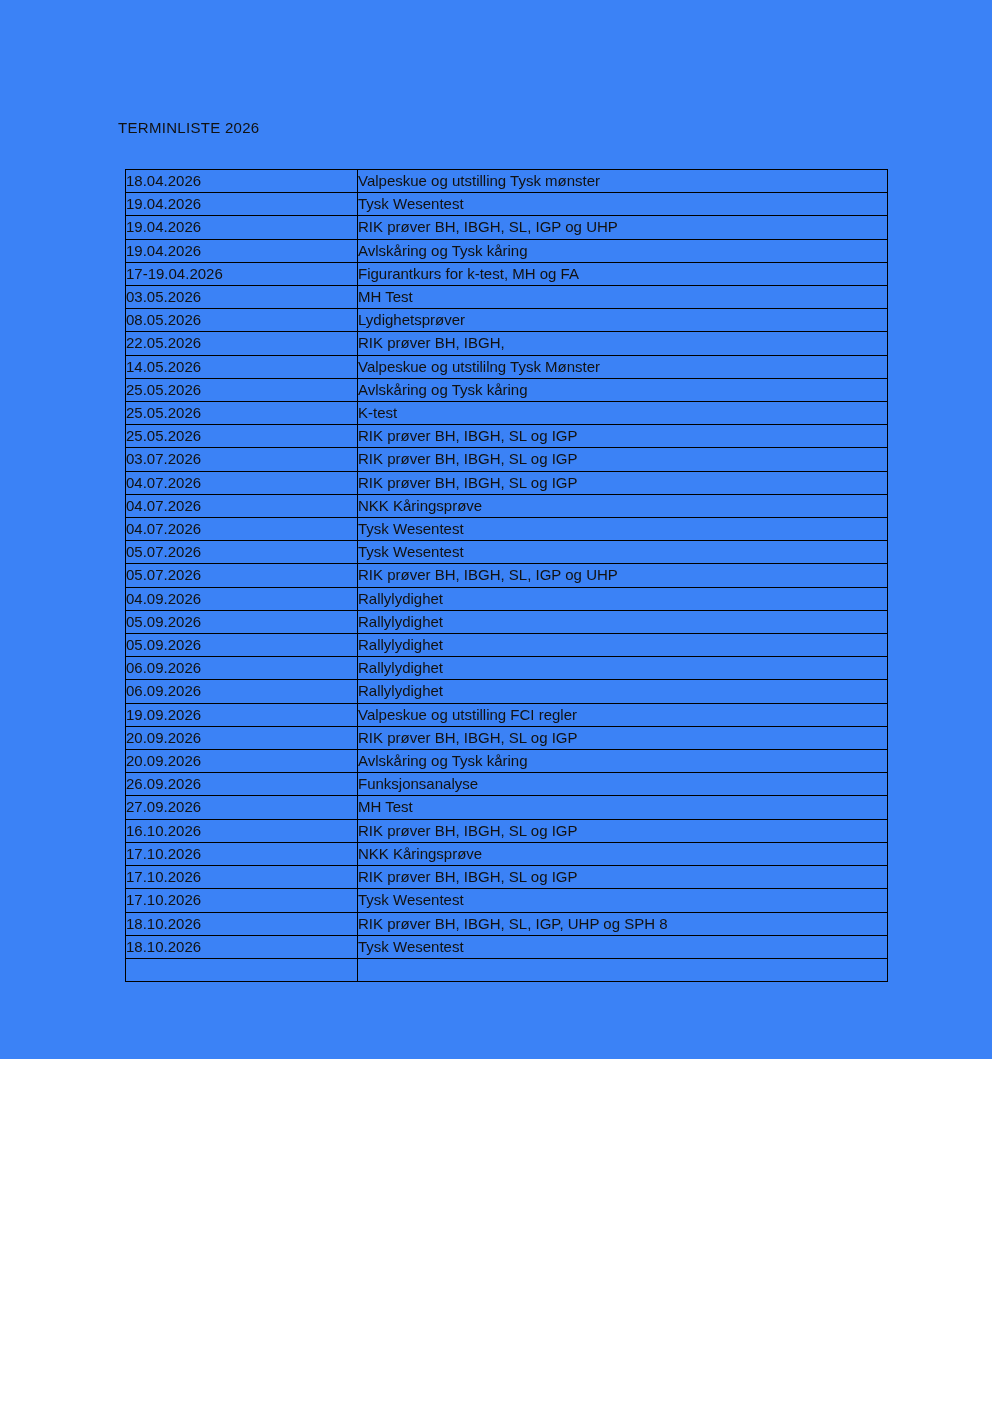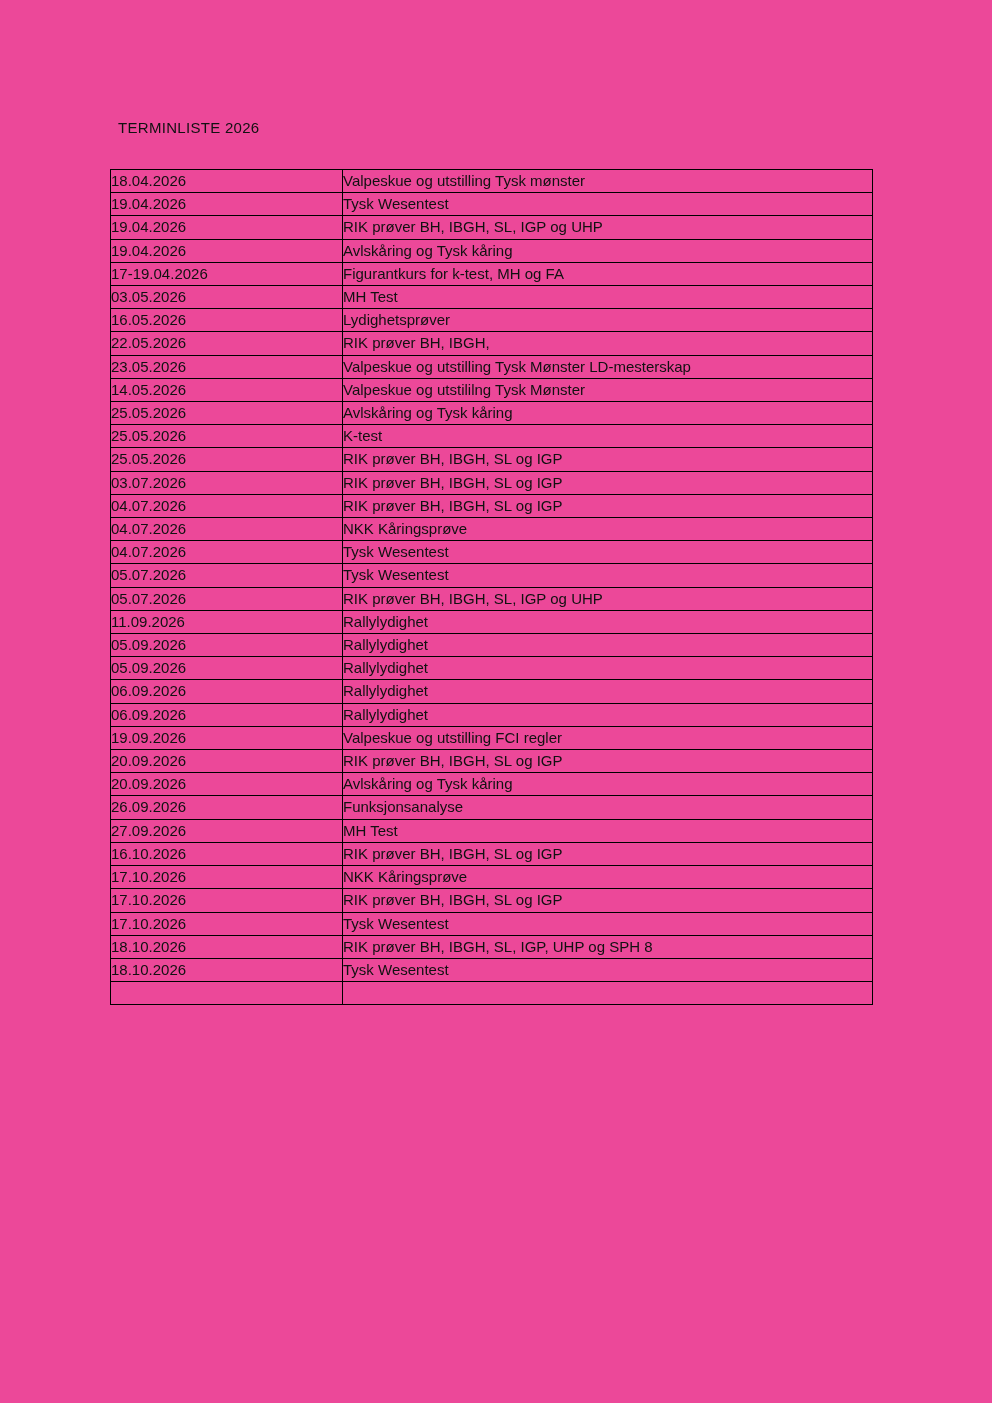"TERMINLISTE 2026" .page { background: #ec4899 -> #3b82f6; height: 1403px -> 1059px }
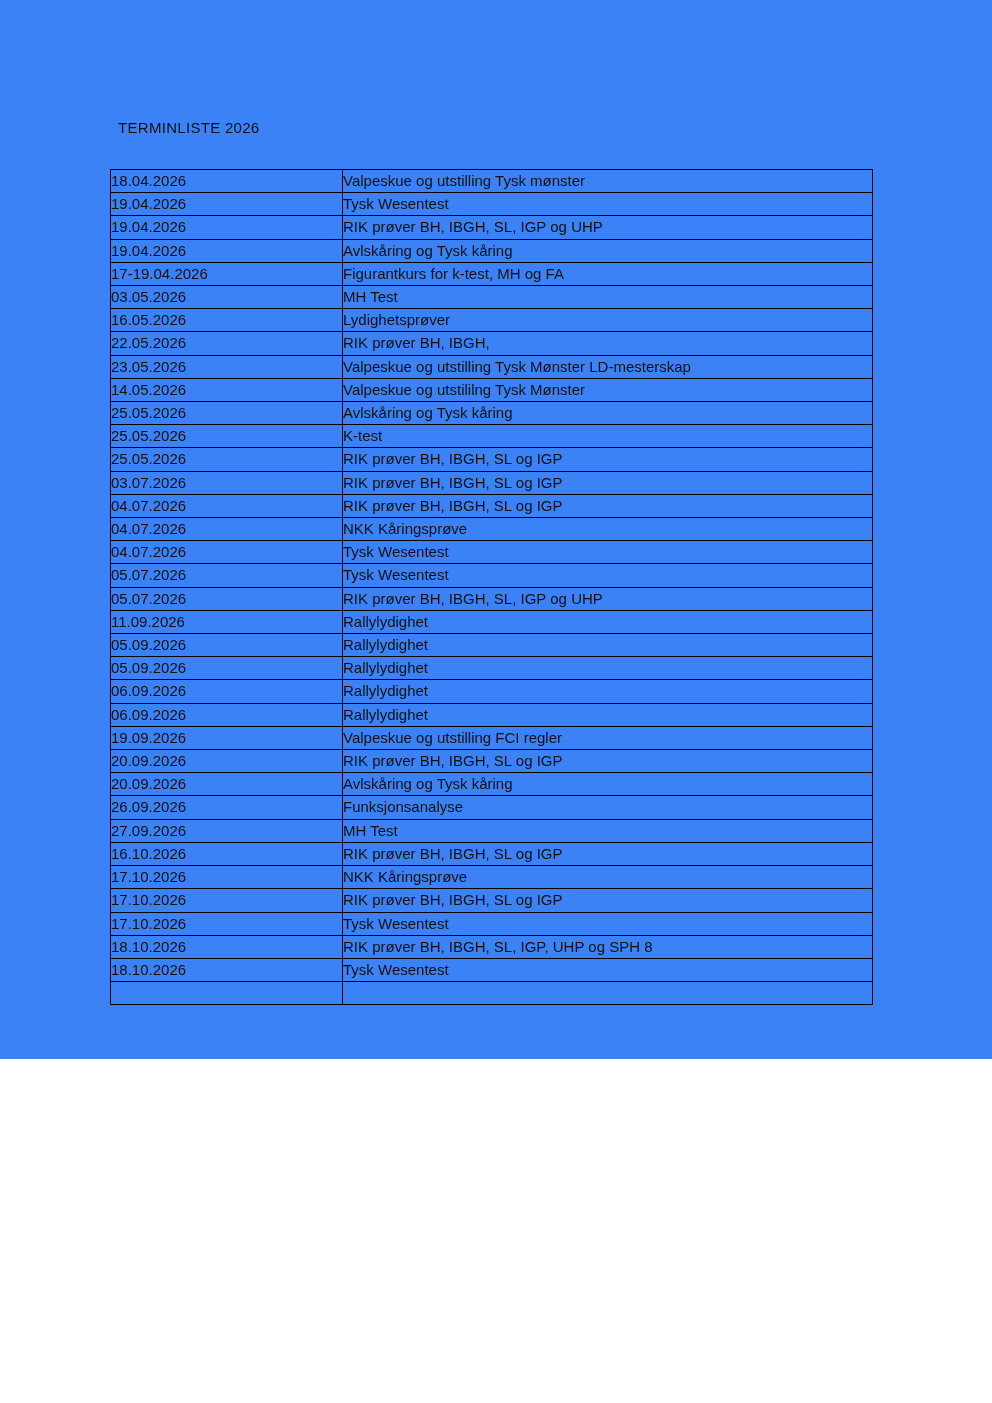"18.04.2026" table.schedule { left: 110px -> 125px }
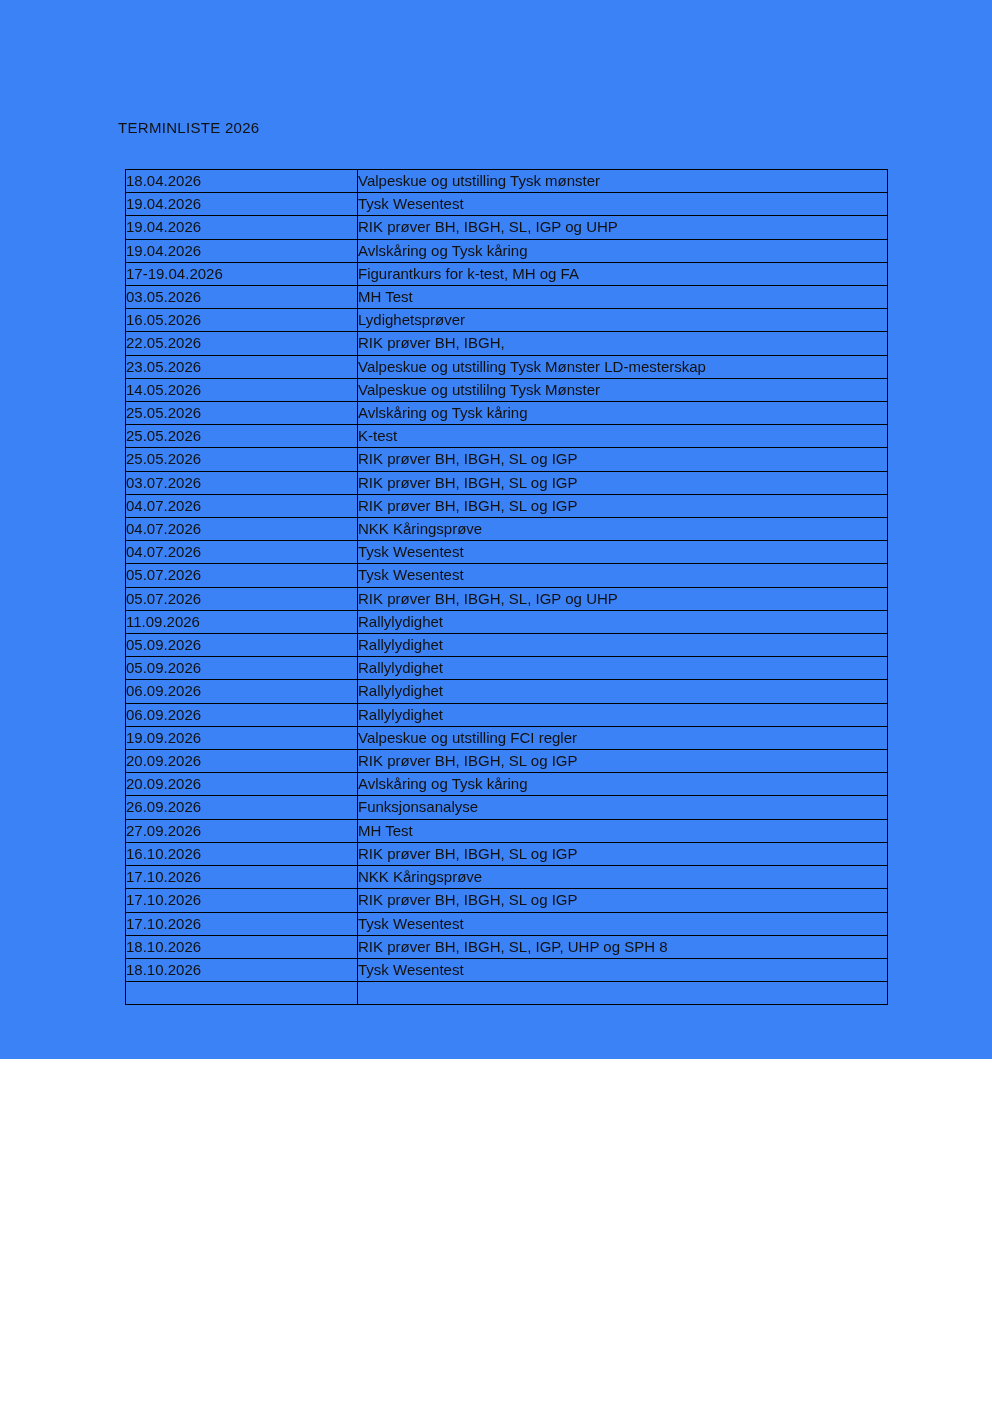"16.05.2026" td.date-cell { text: 16.05.2026 -> 08.05.2026 }
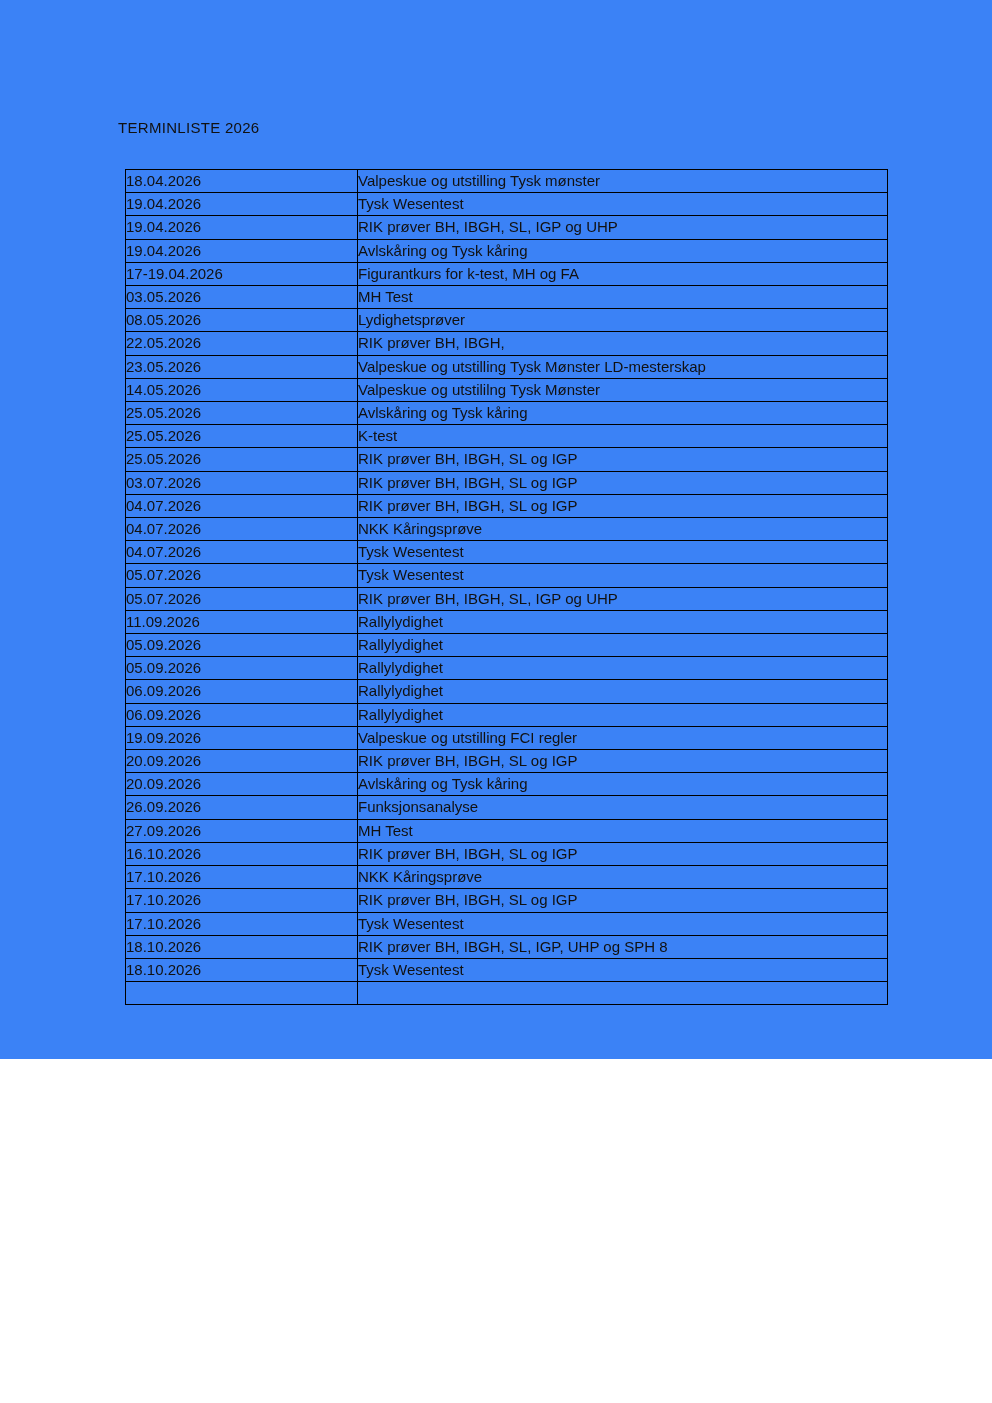"23.05.2026" tr { html: <tr> <td>23.05.2026</td> <td>Valpeskue og utstilling Tysk Mønster LD-mesterskap</td> </tr> -> none }
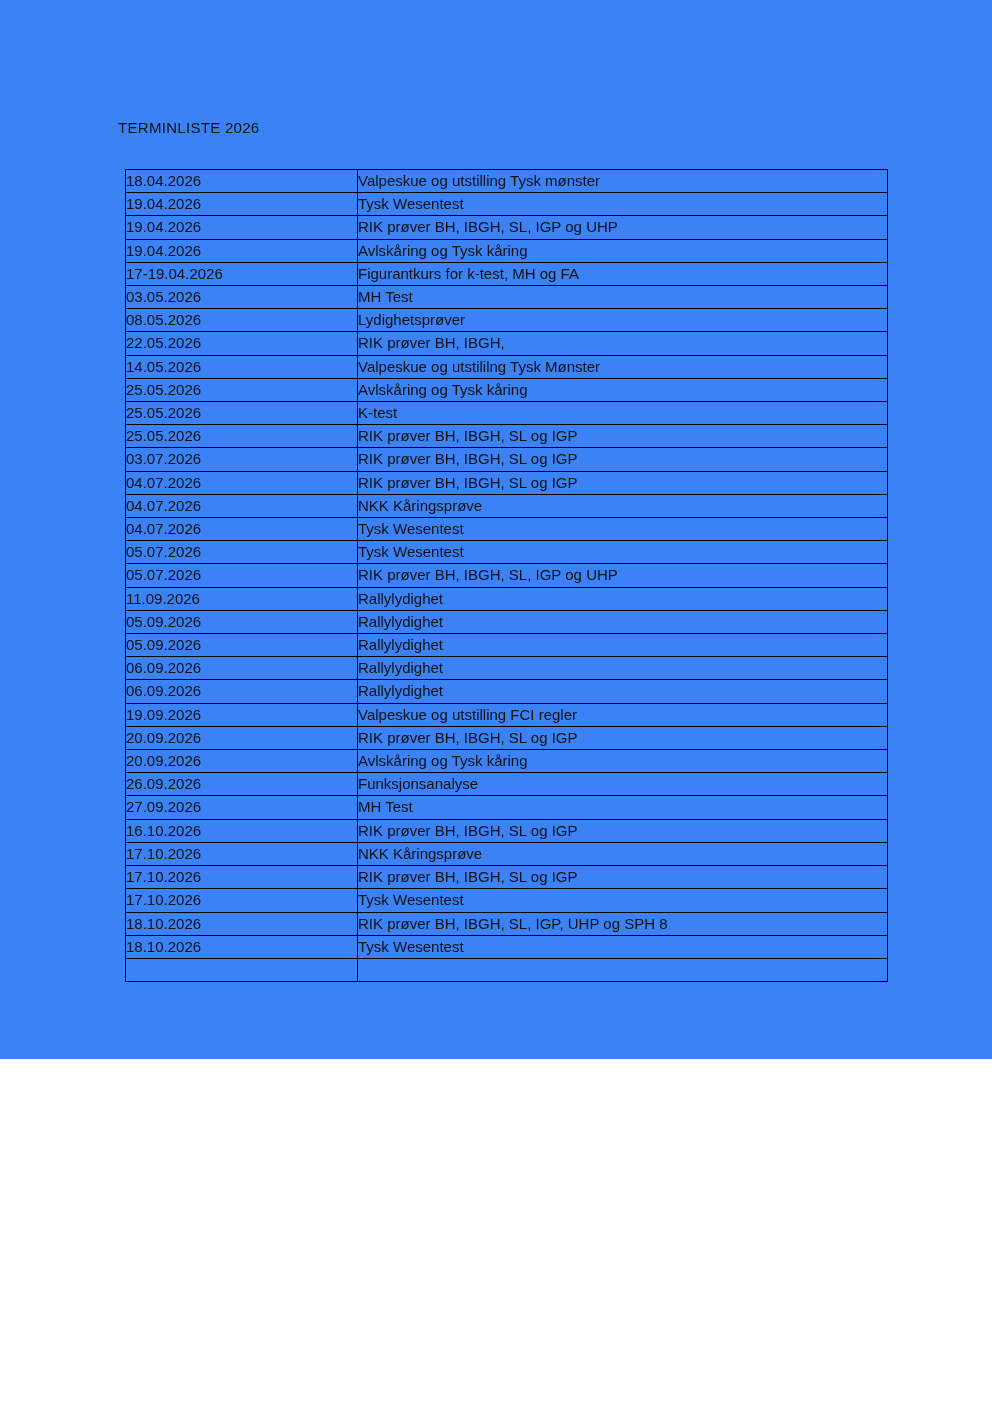"11.09.2026" td.date-cell { text: 11.09.2026 -> 04.09.2026 }
